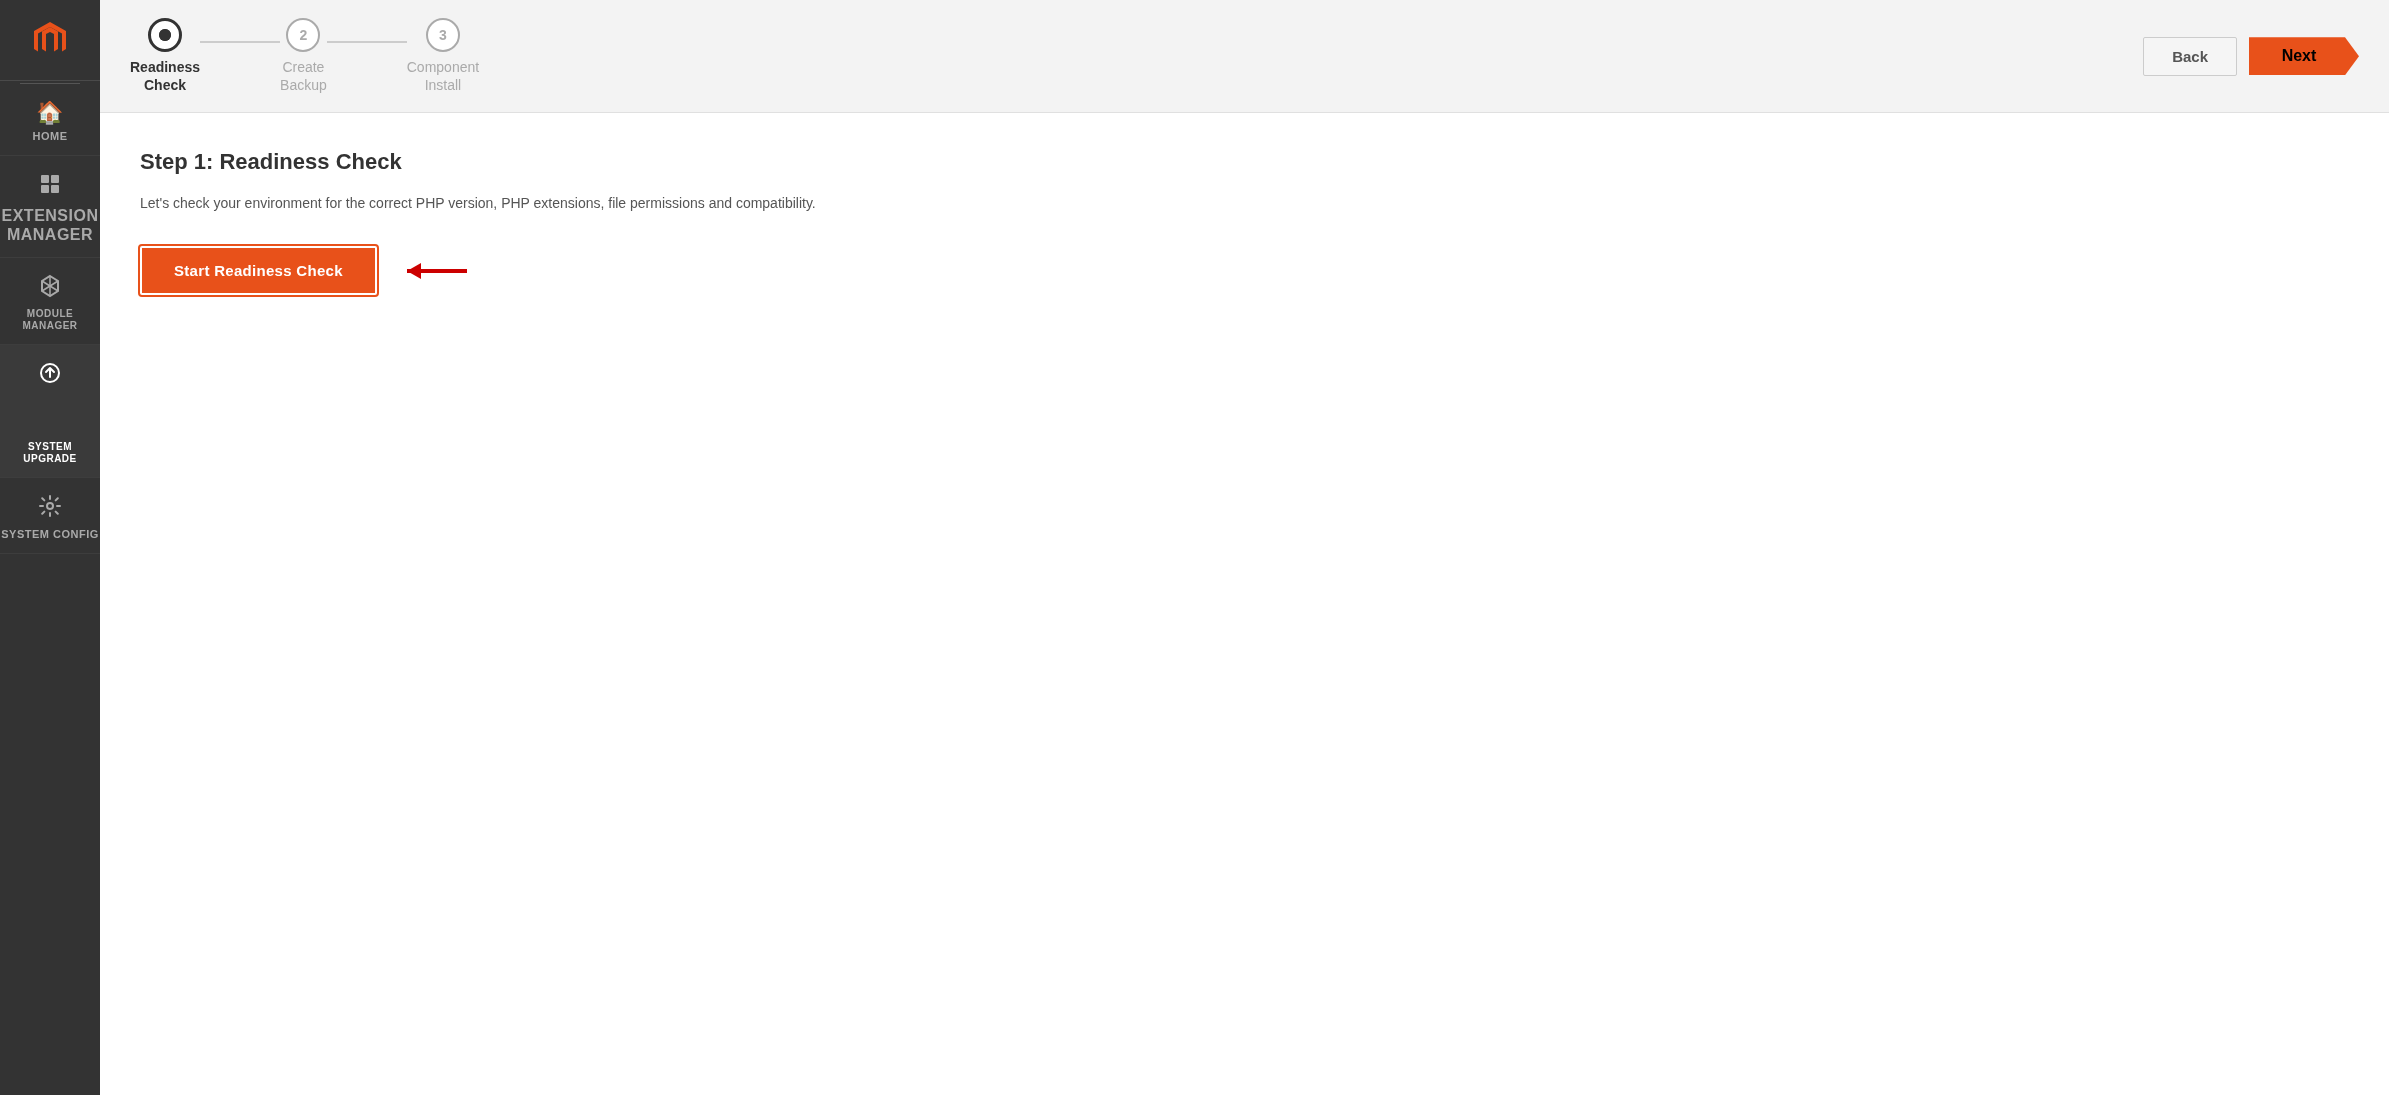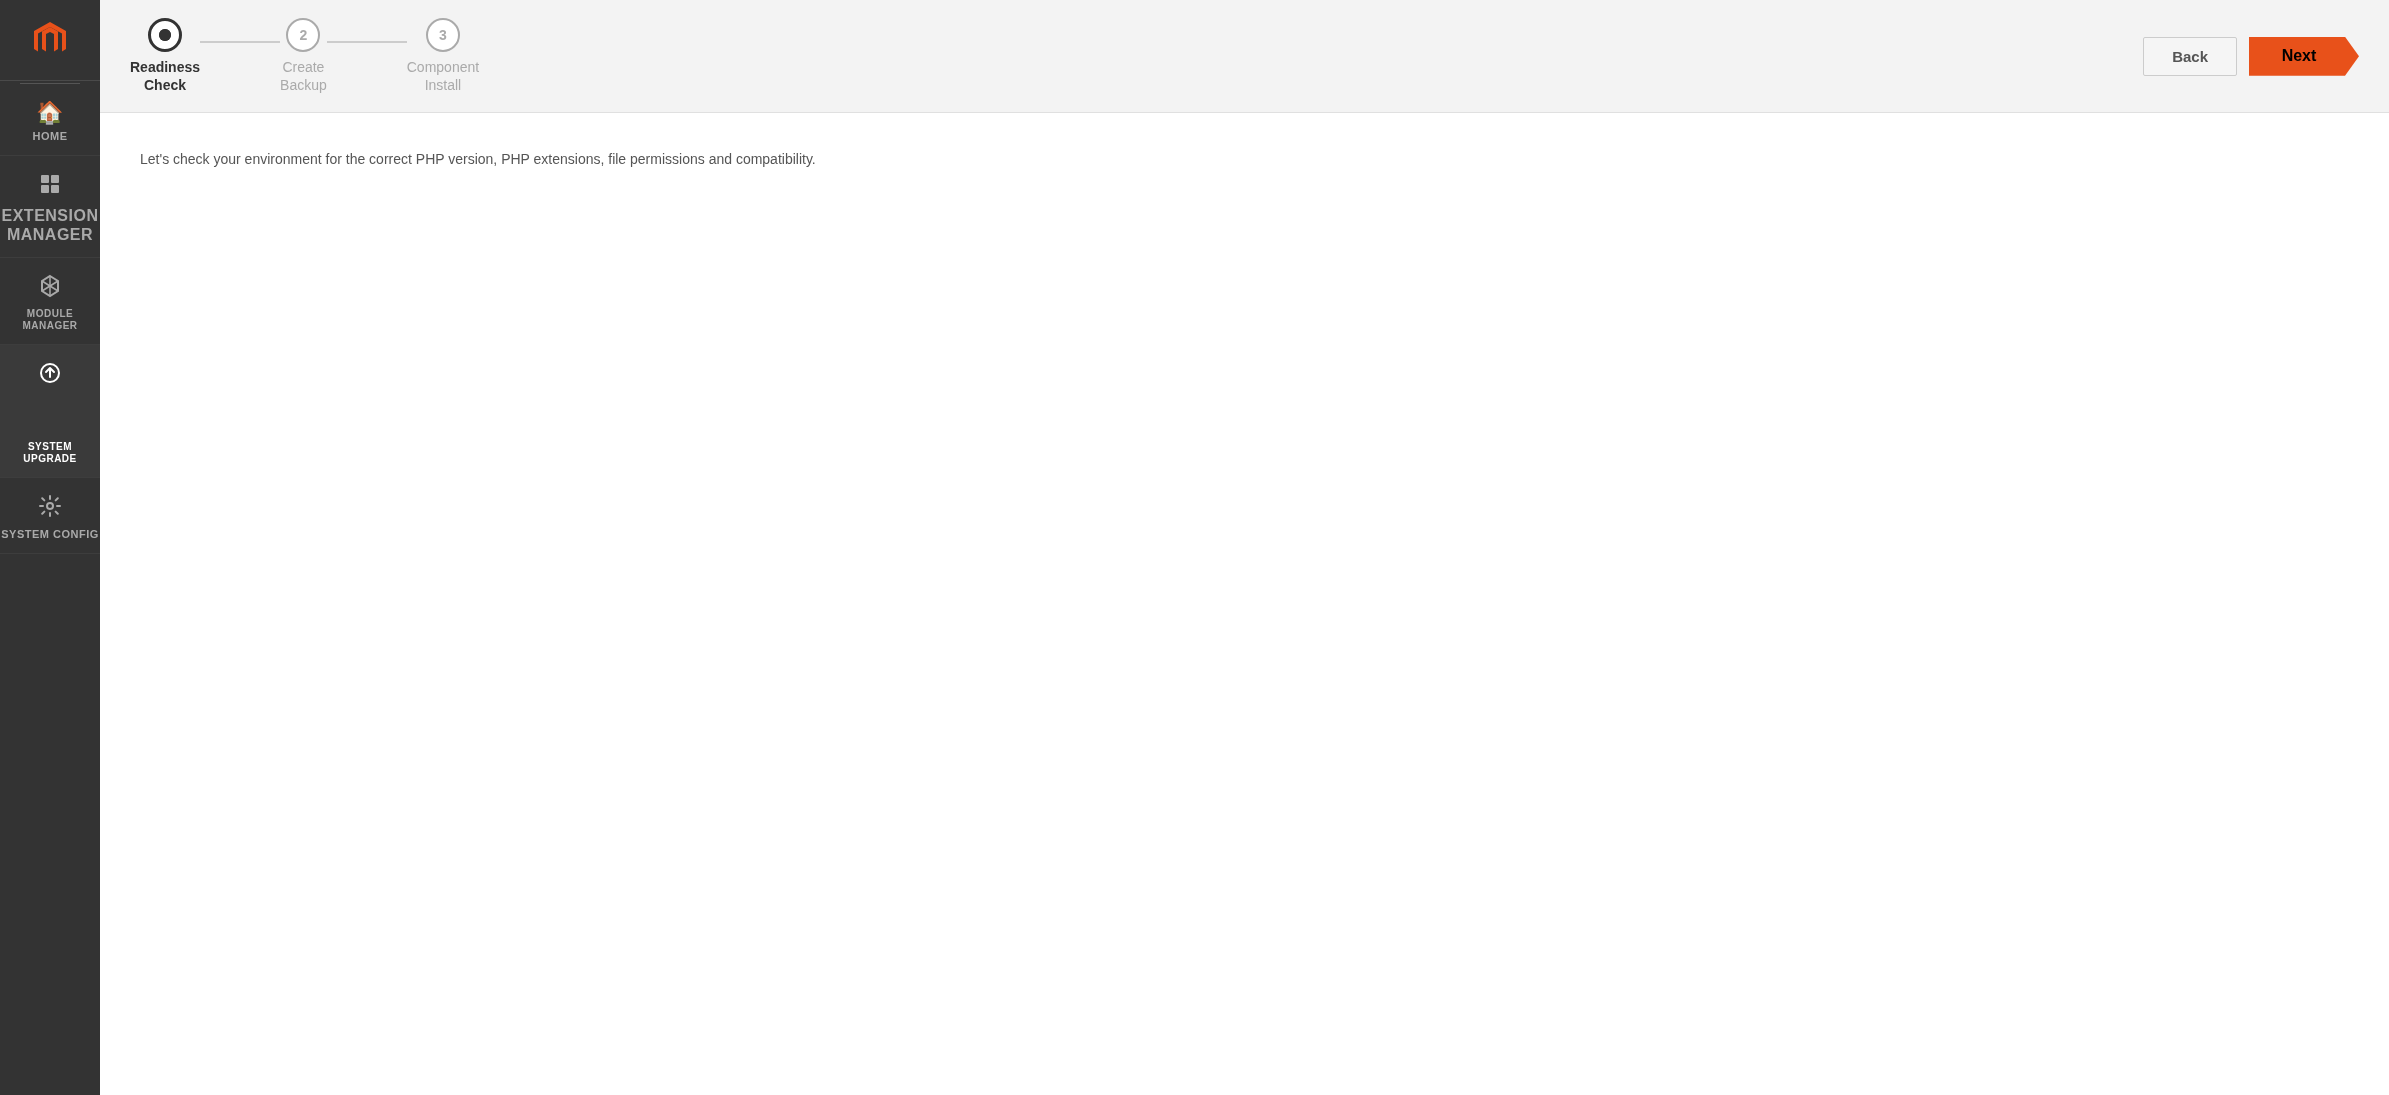"Back" .stepper-nav { align-items: none -> center }
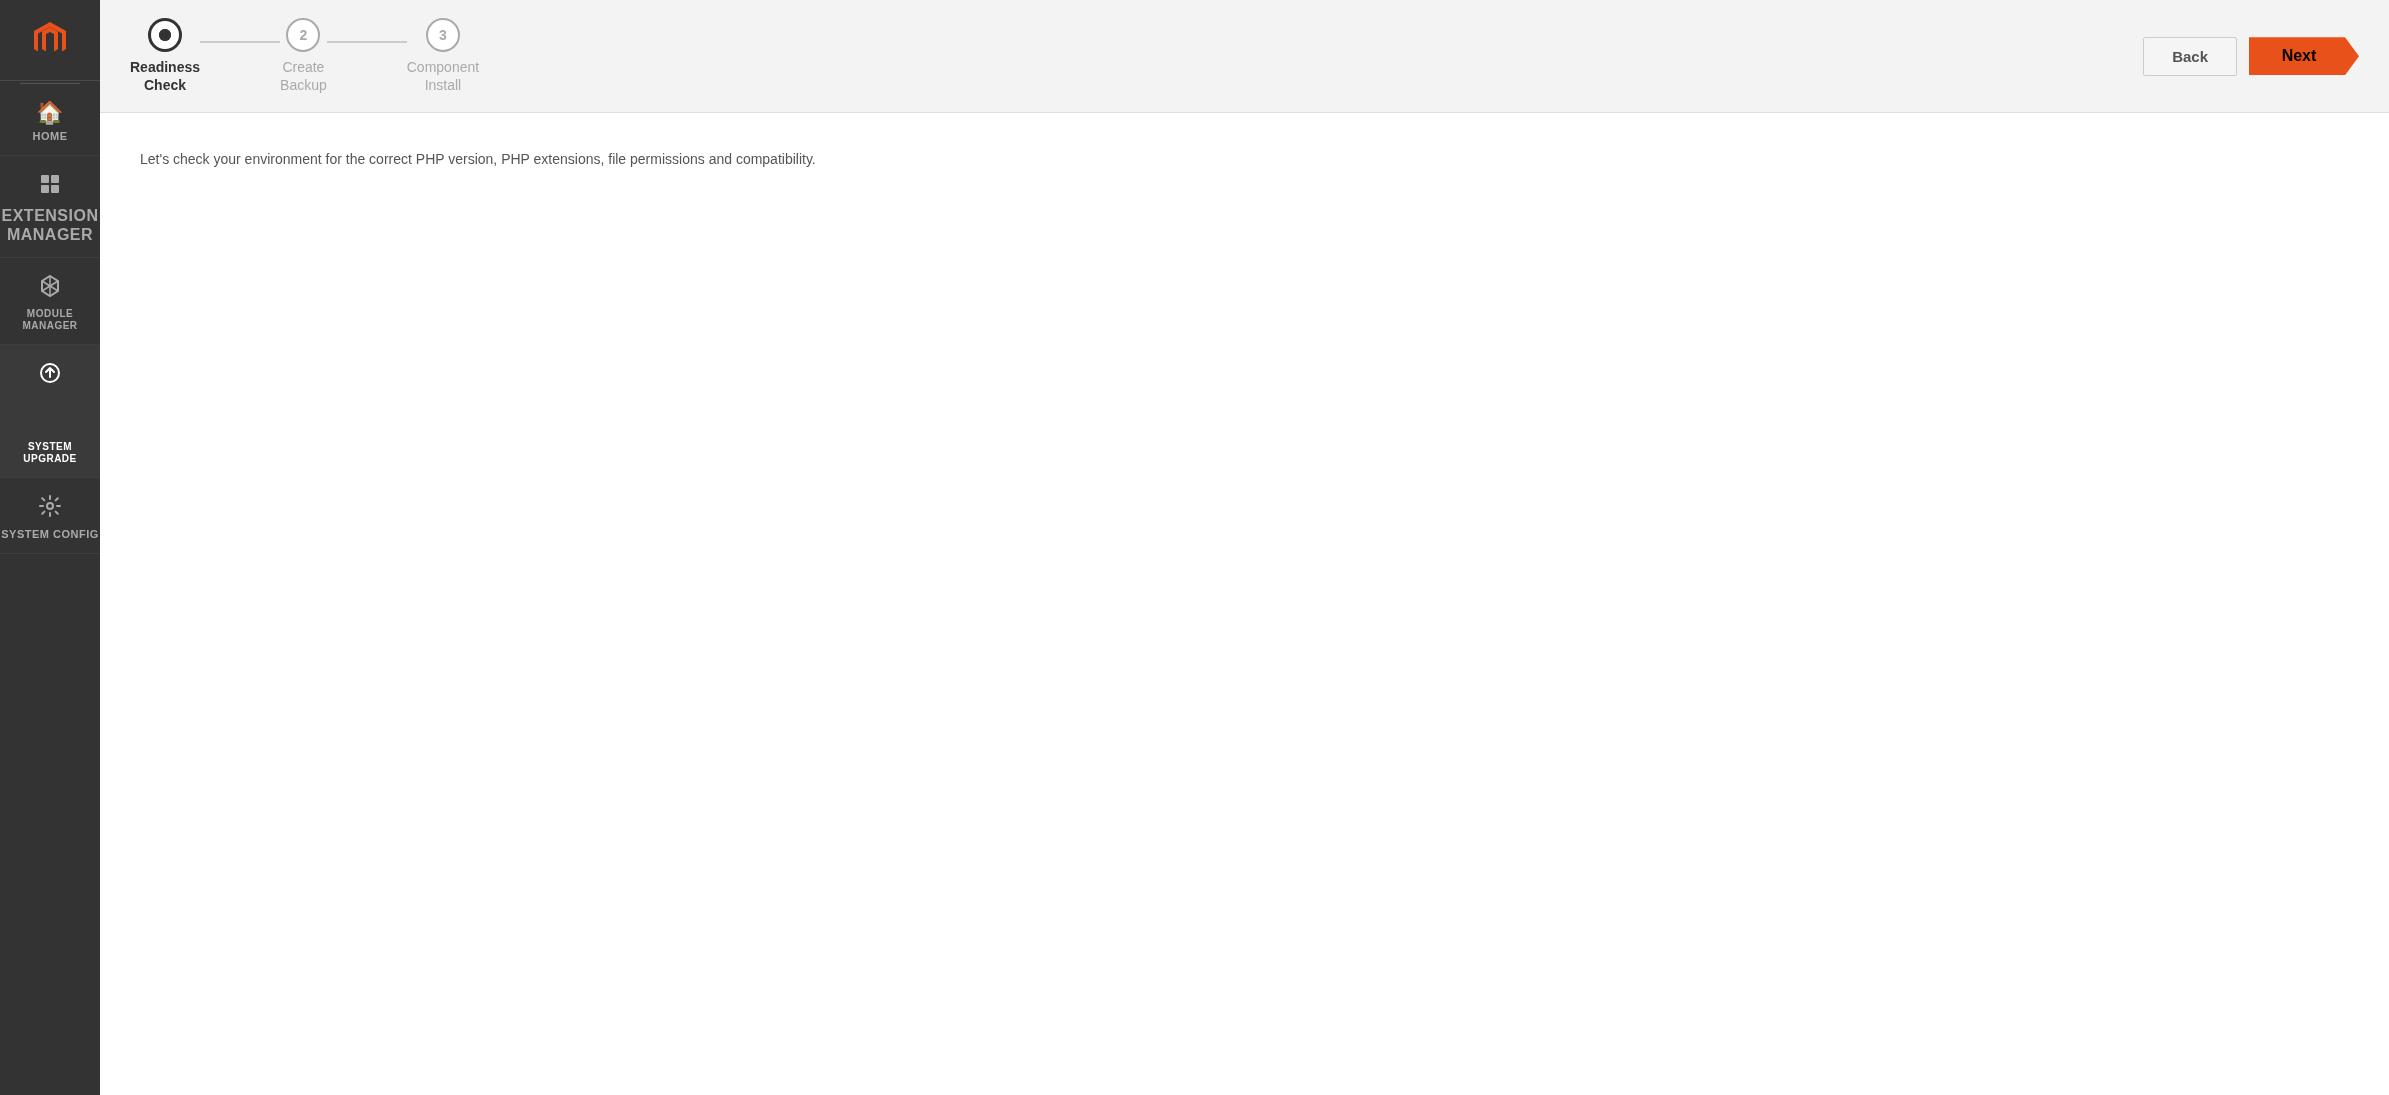"Step 1: Readiness Check" h2.content-title { html: none -> <h2>Step 1: Readiness Check</h2> }
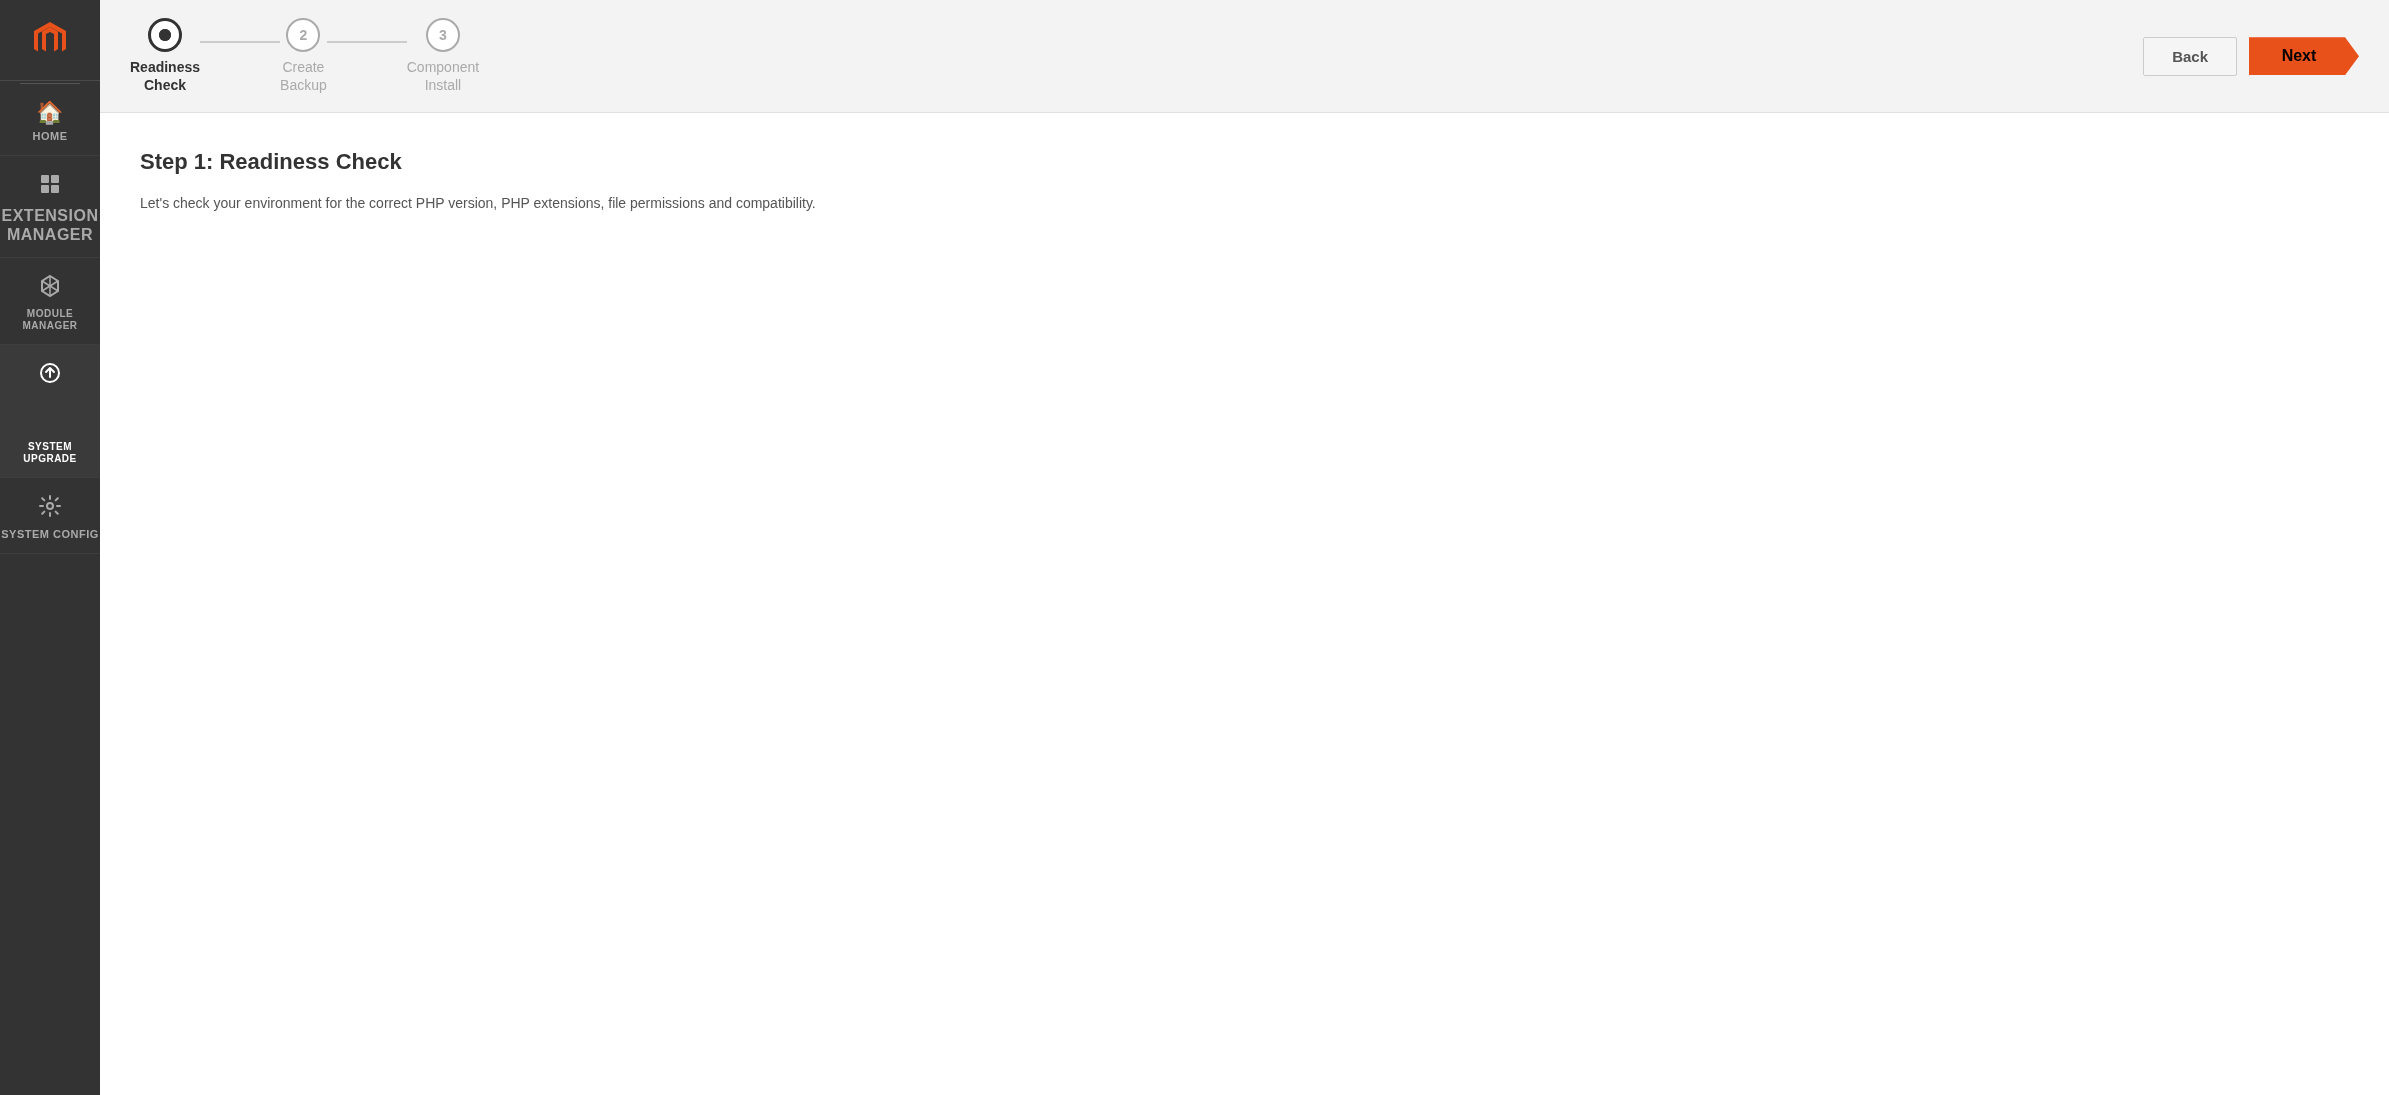"Start Readiness Check" div.readiness-btn-wrapper { html: none -> <div> <button>Start Readiness Check</button> <div> <svg> <line></line> <polygon></polygon> </svg> </div> </div> }
